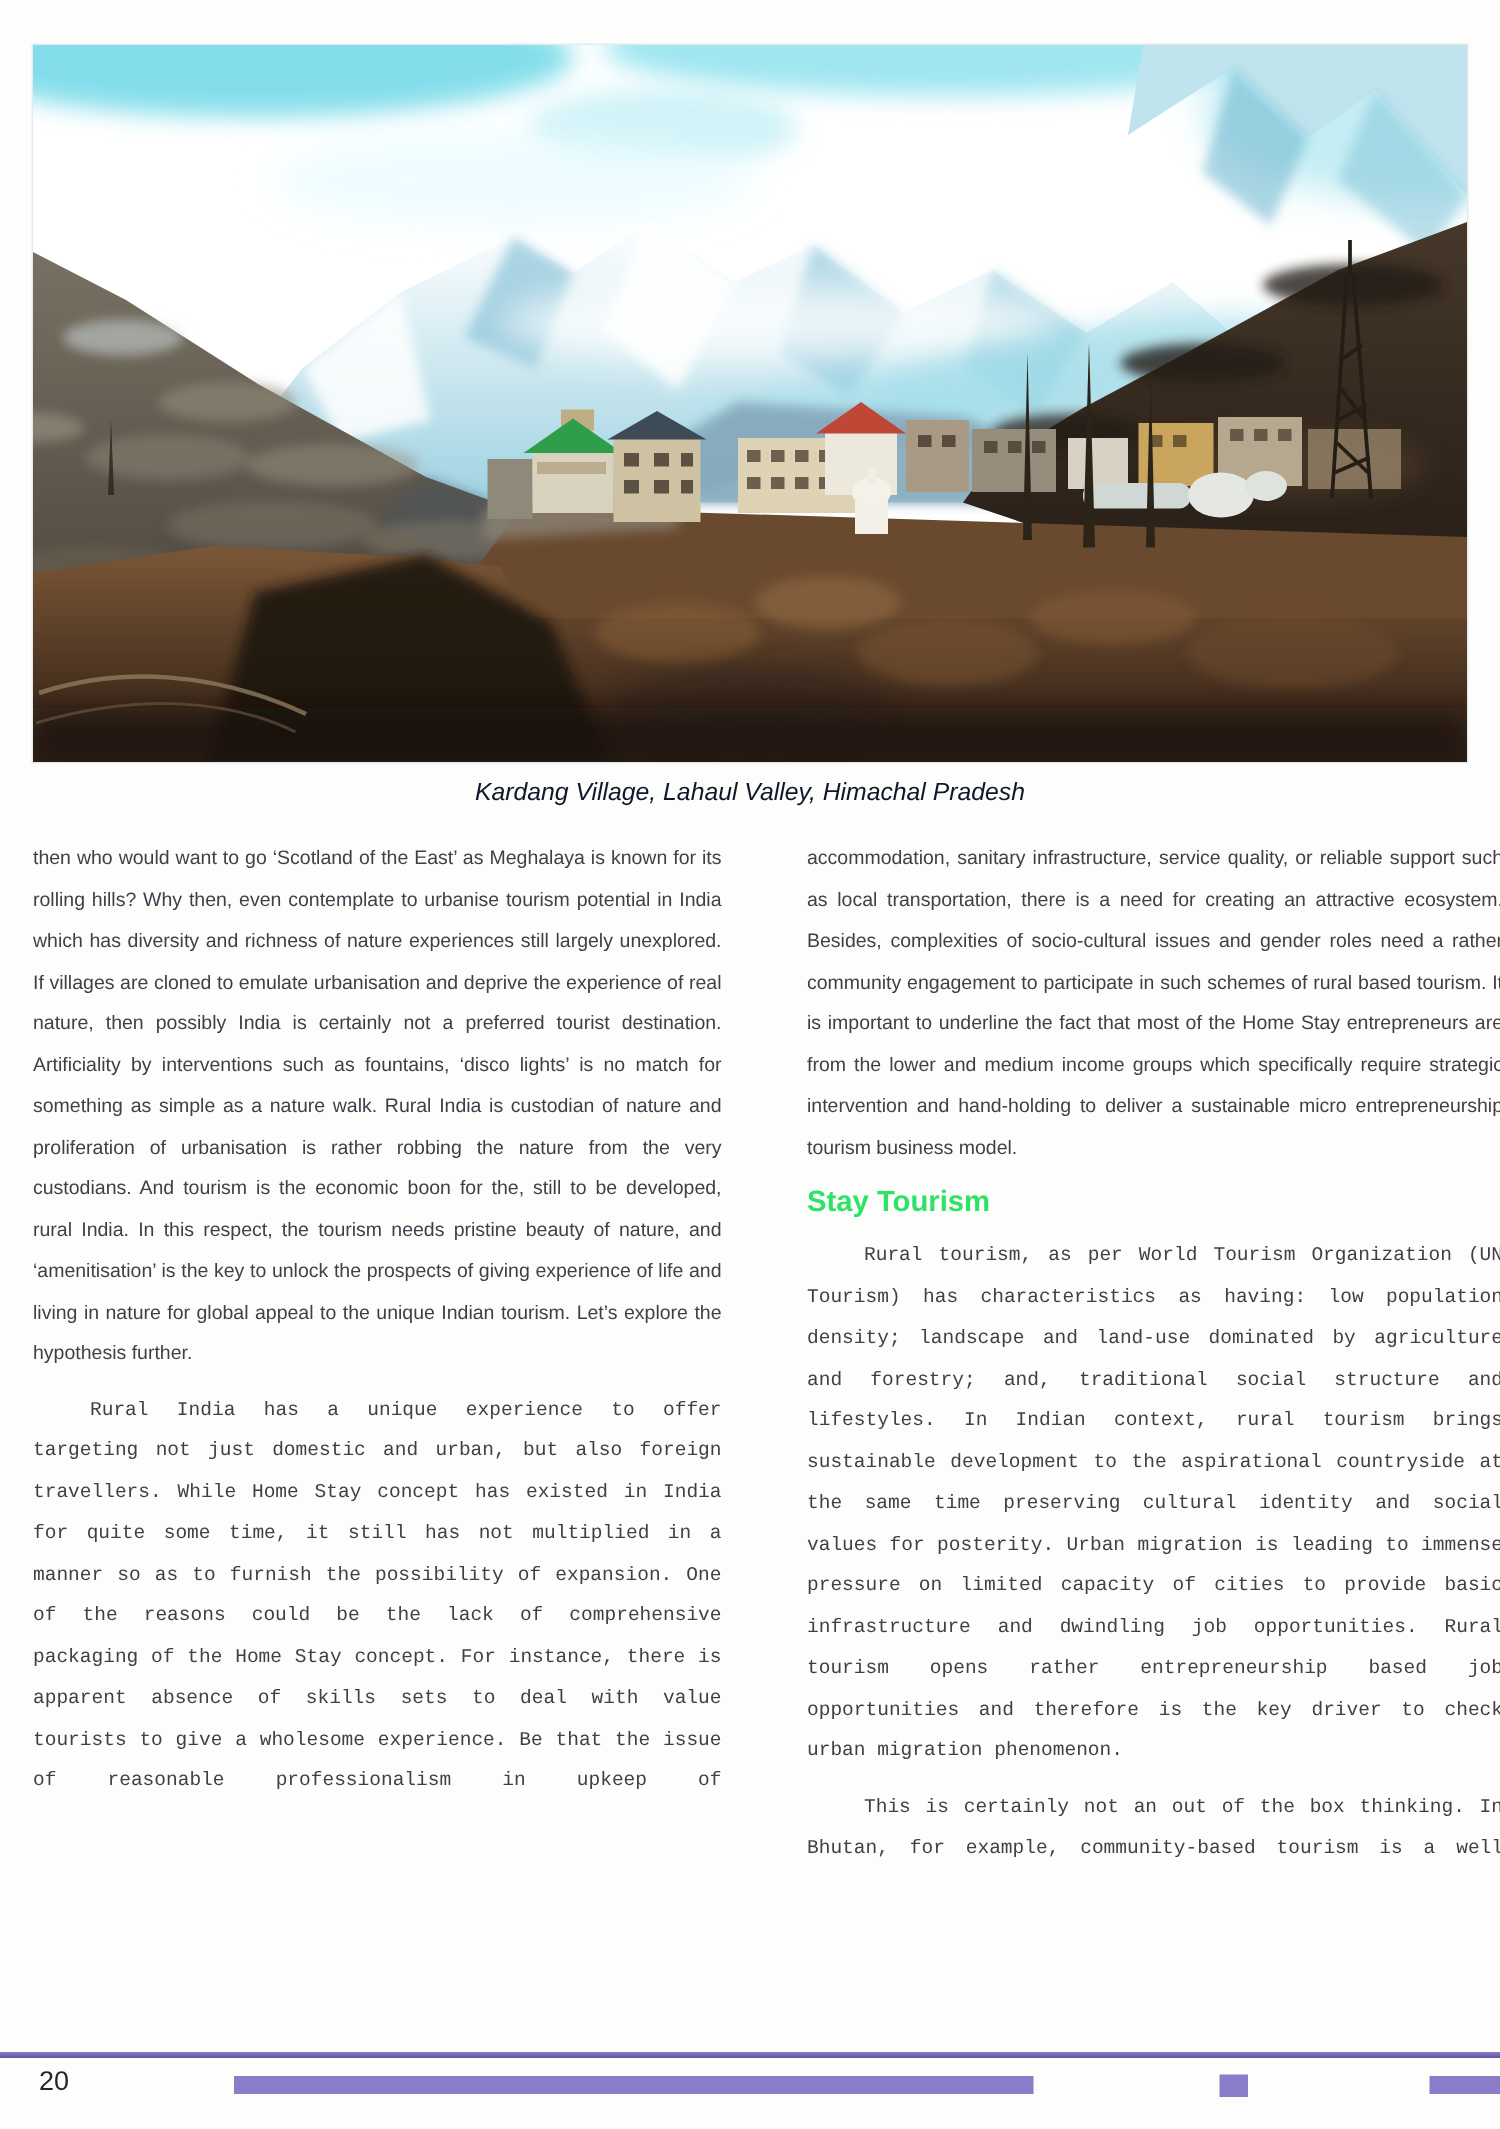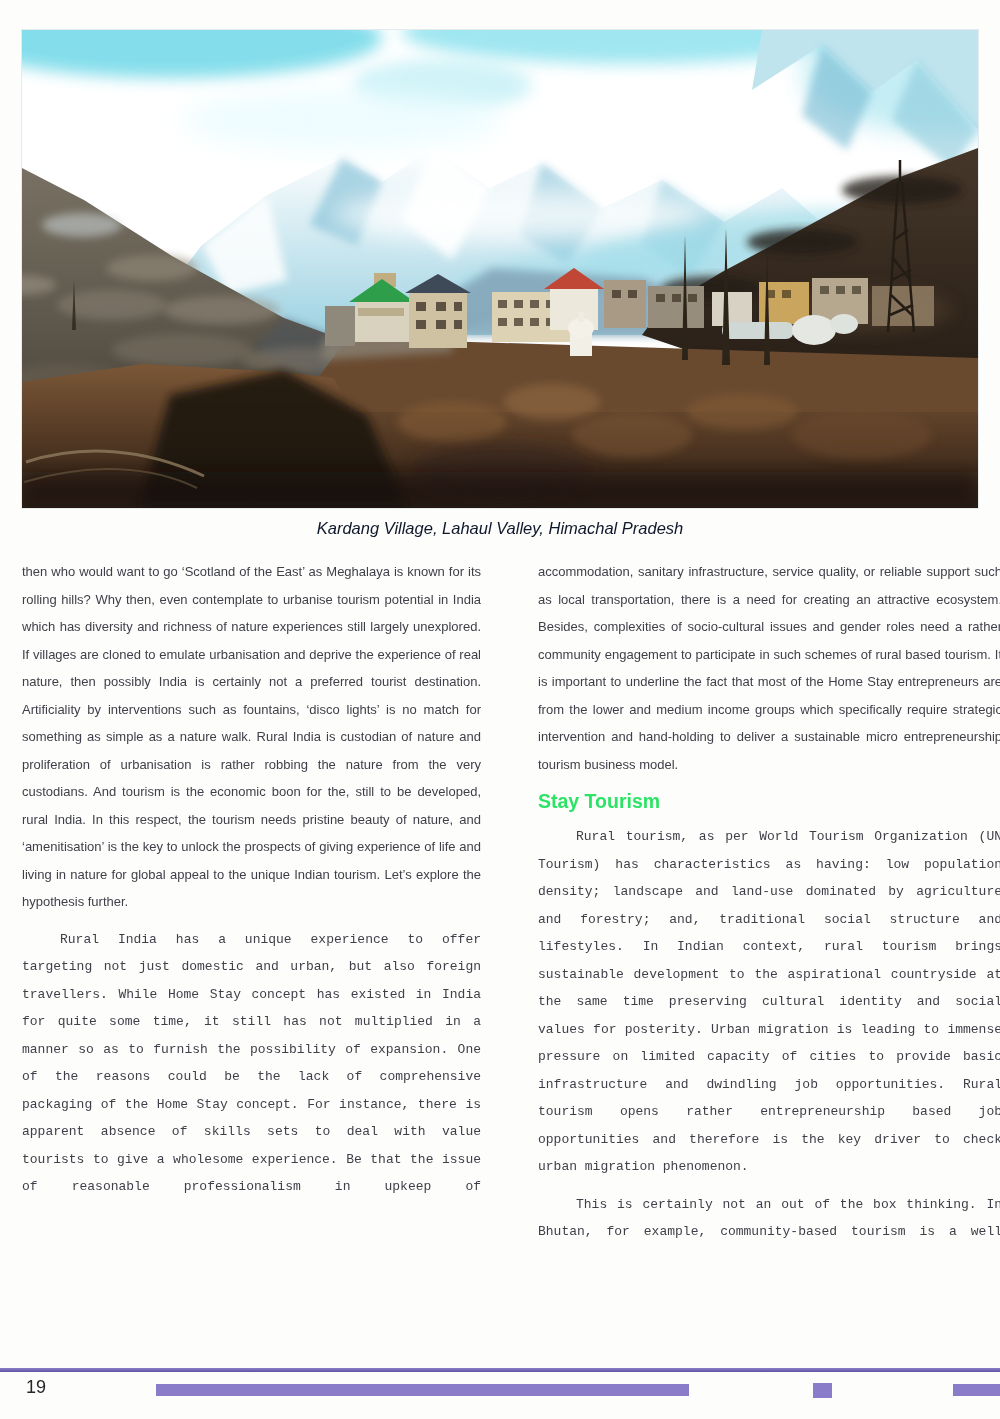"19" div.page-num { text: 19 -> 20 }
